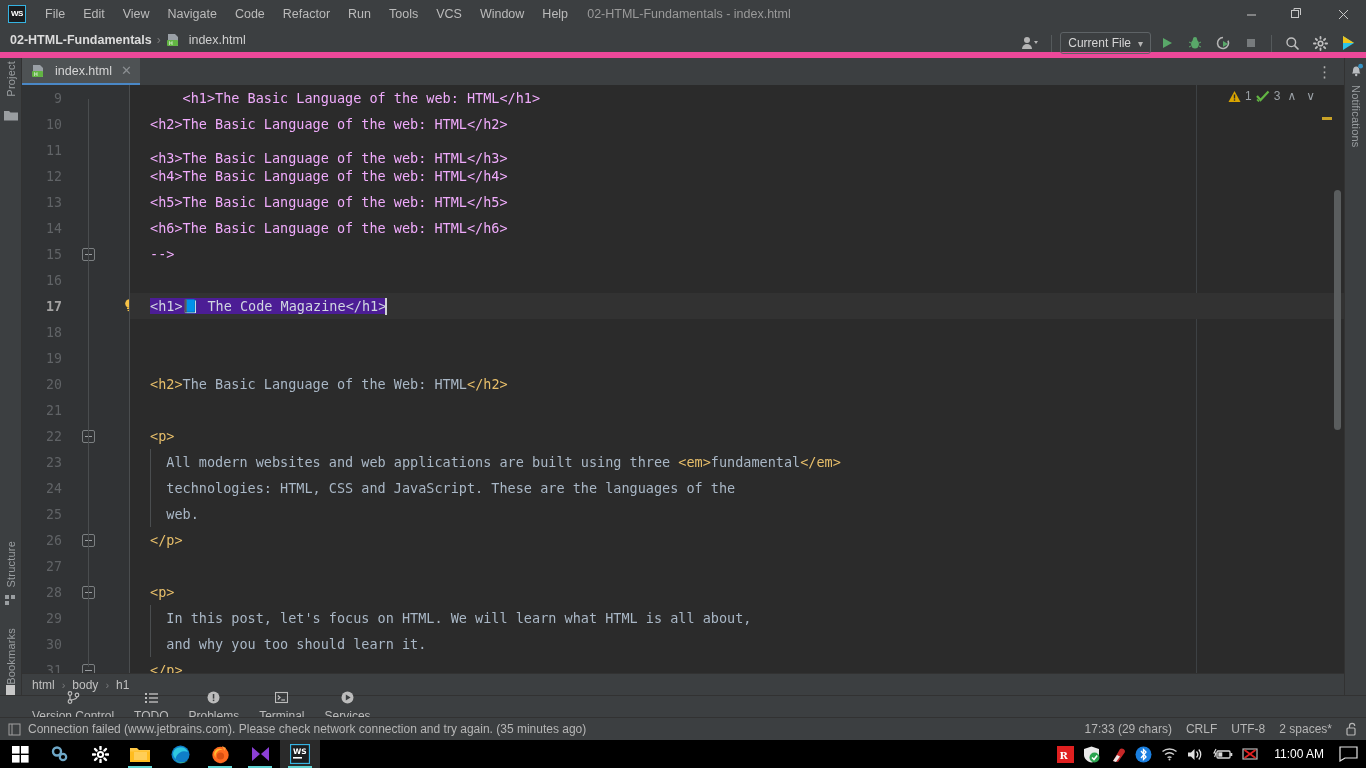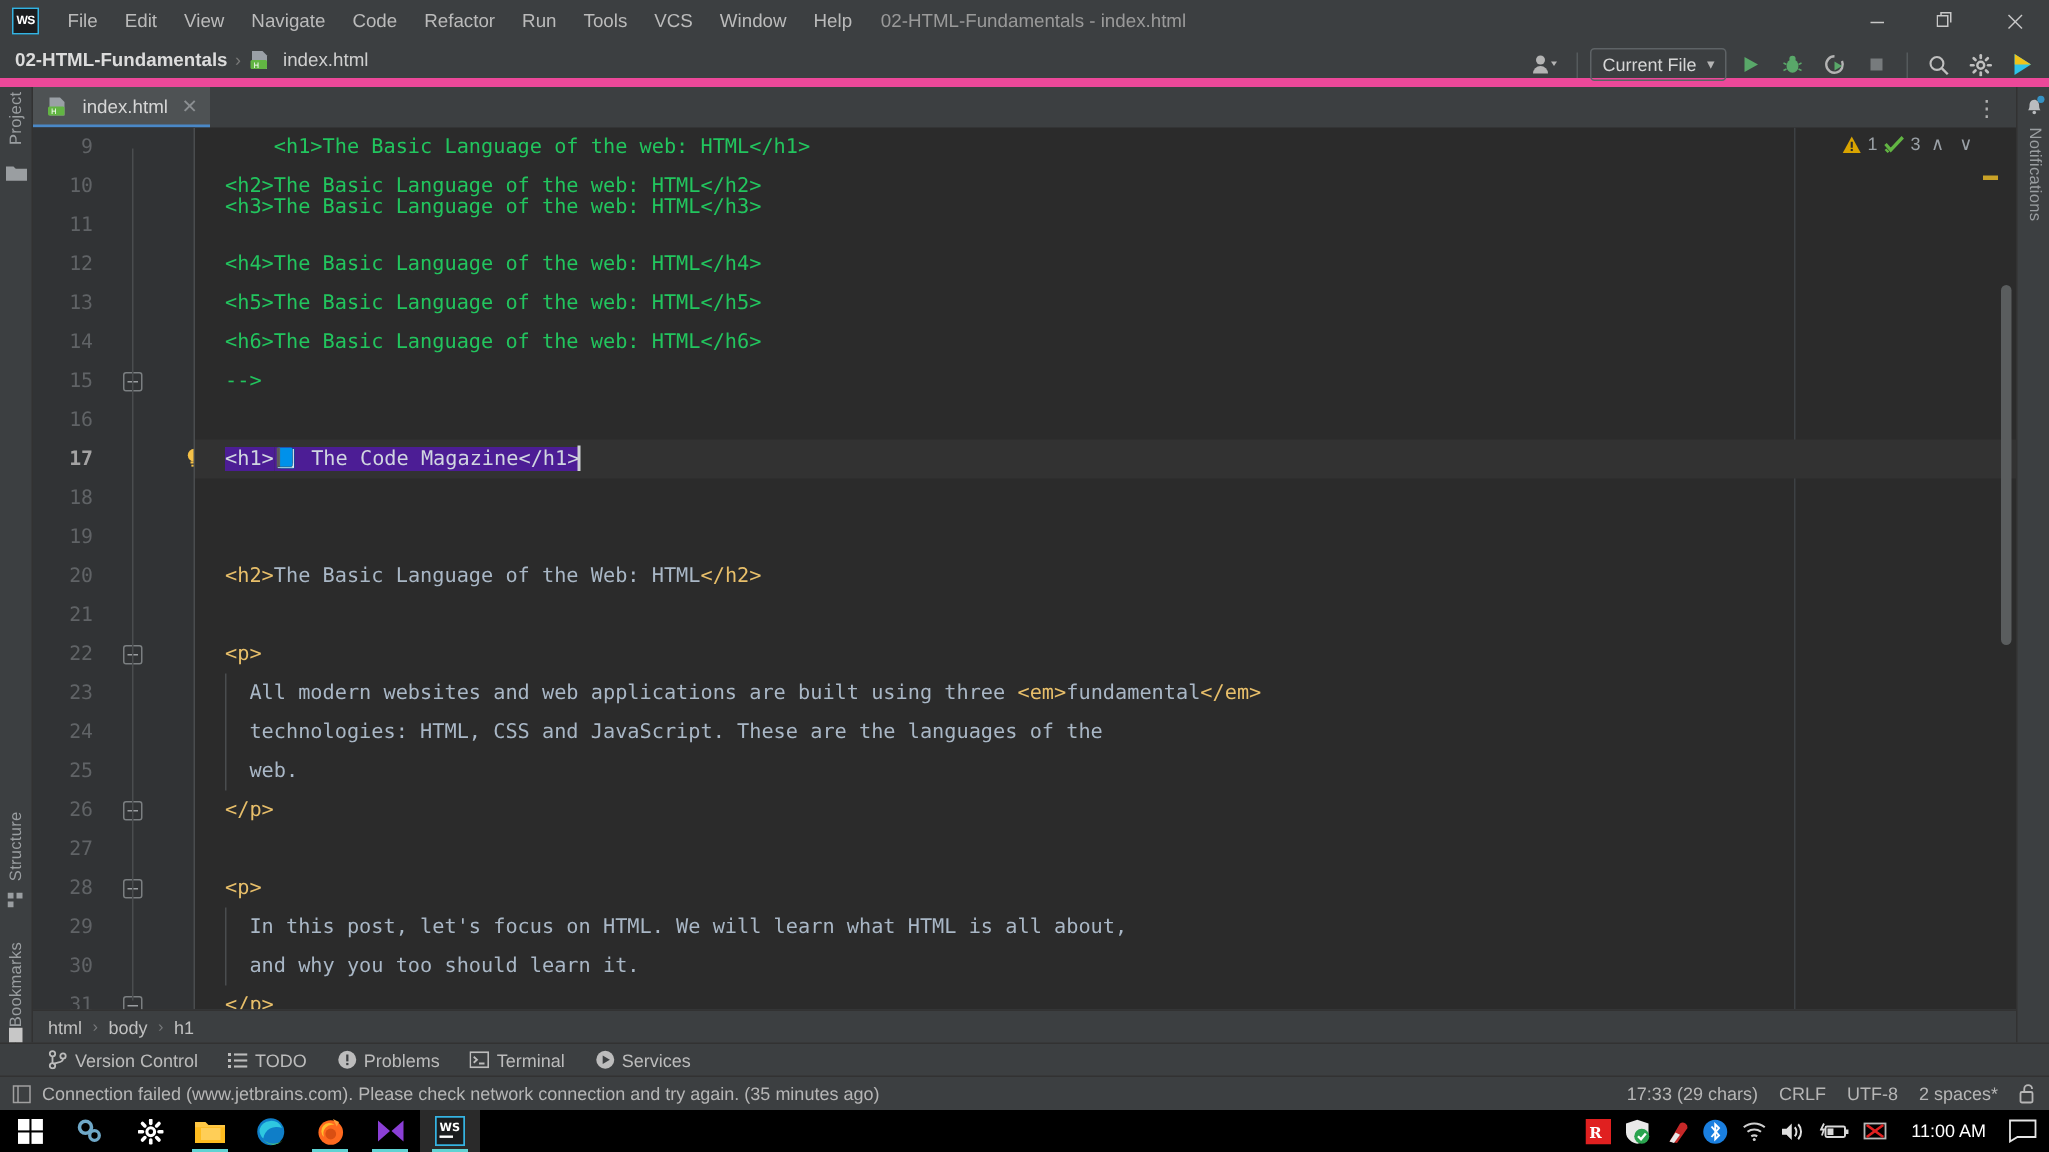"<h1>The Basic Language of the" .cmt { color: #22c55e -> #f0abfc }
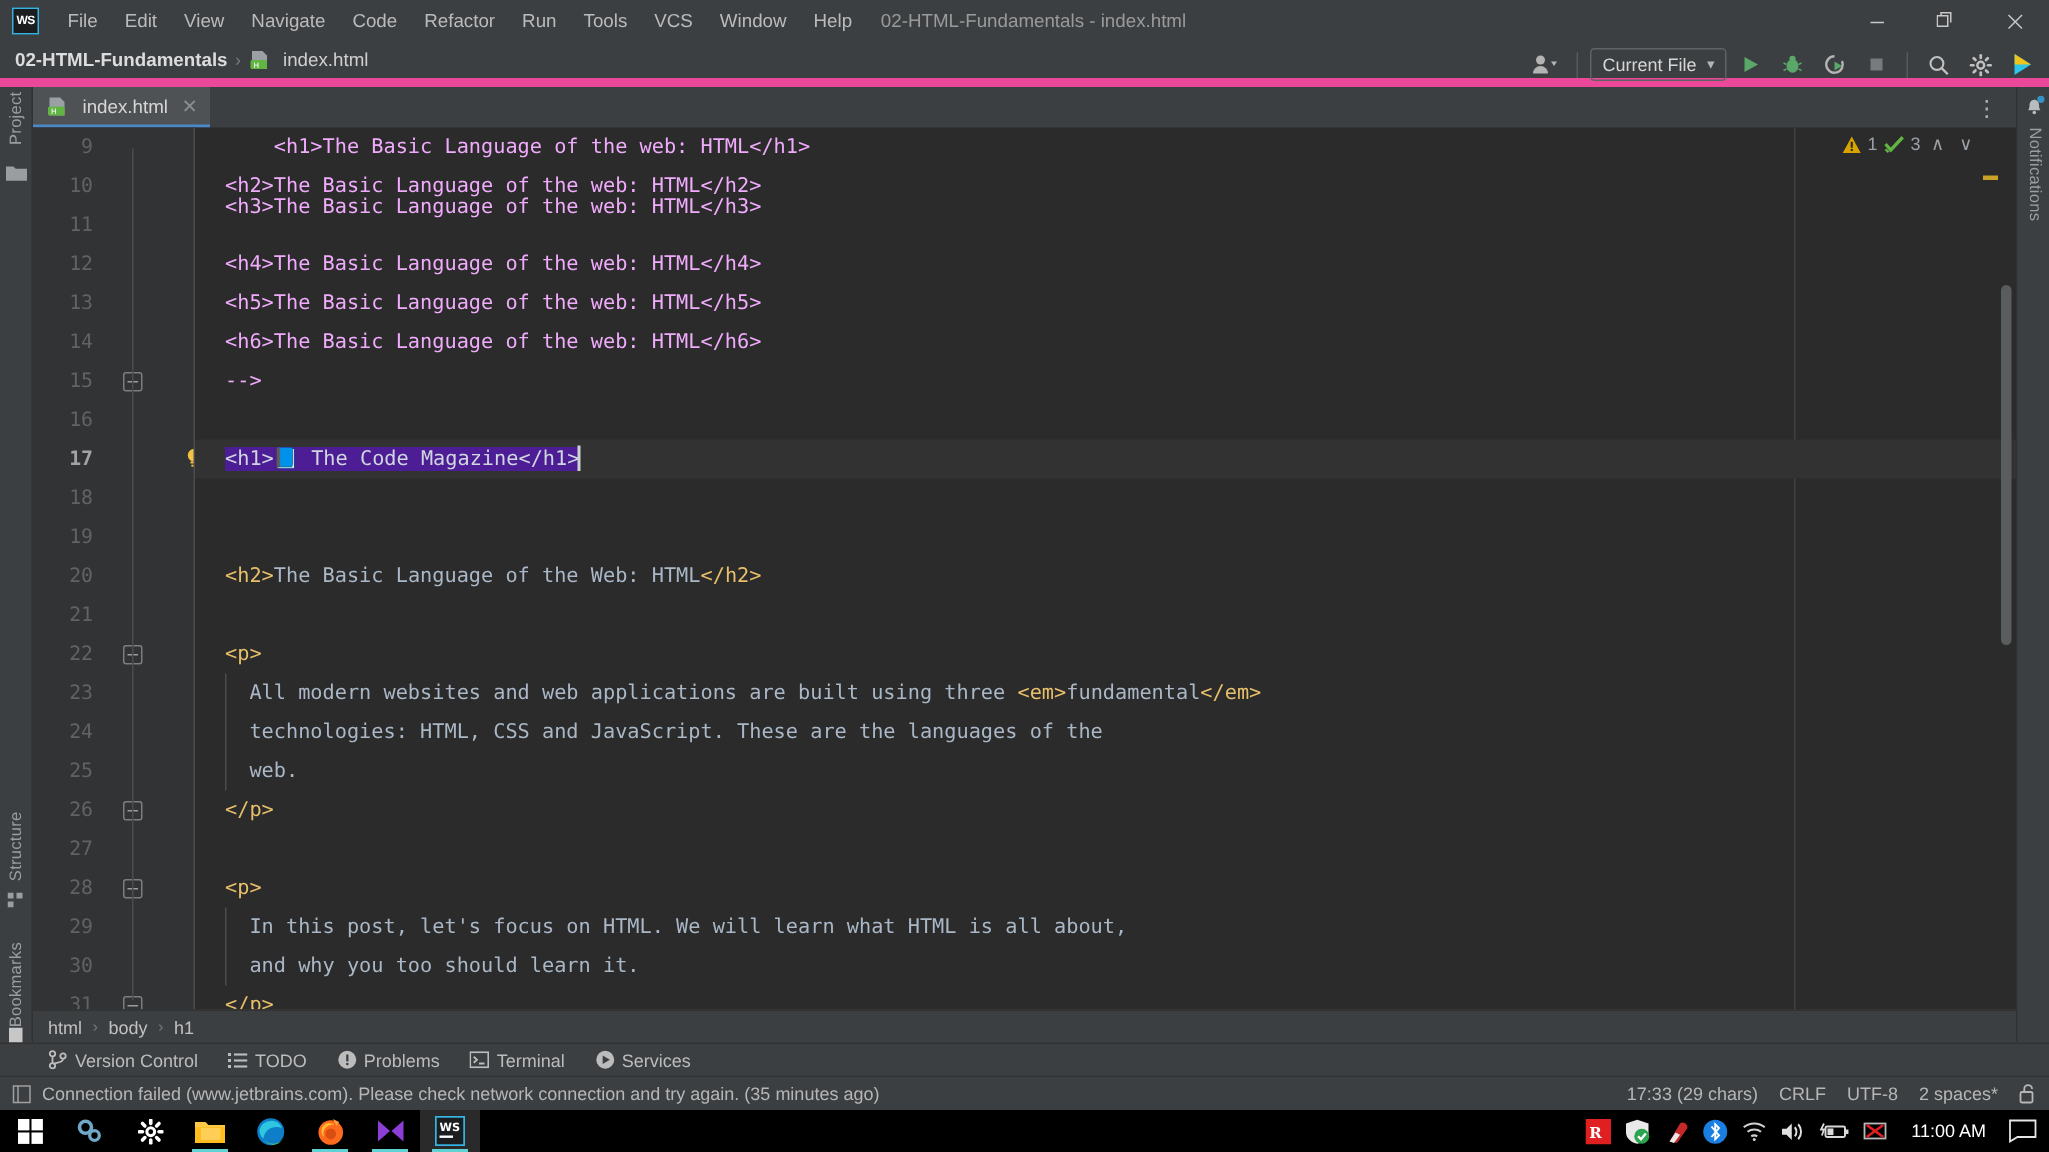"<h3>The Basic Language of the" div.cline { top: 40px -> 60px }
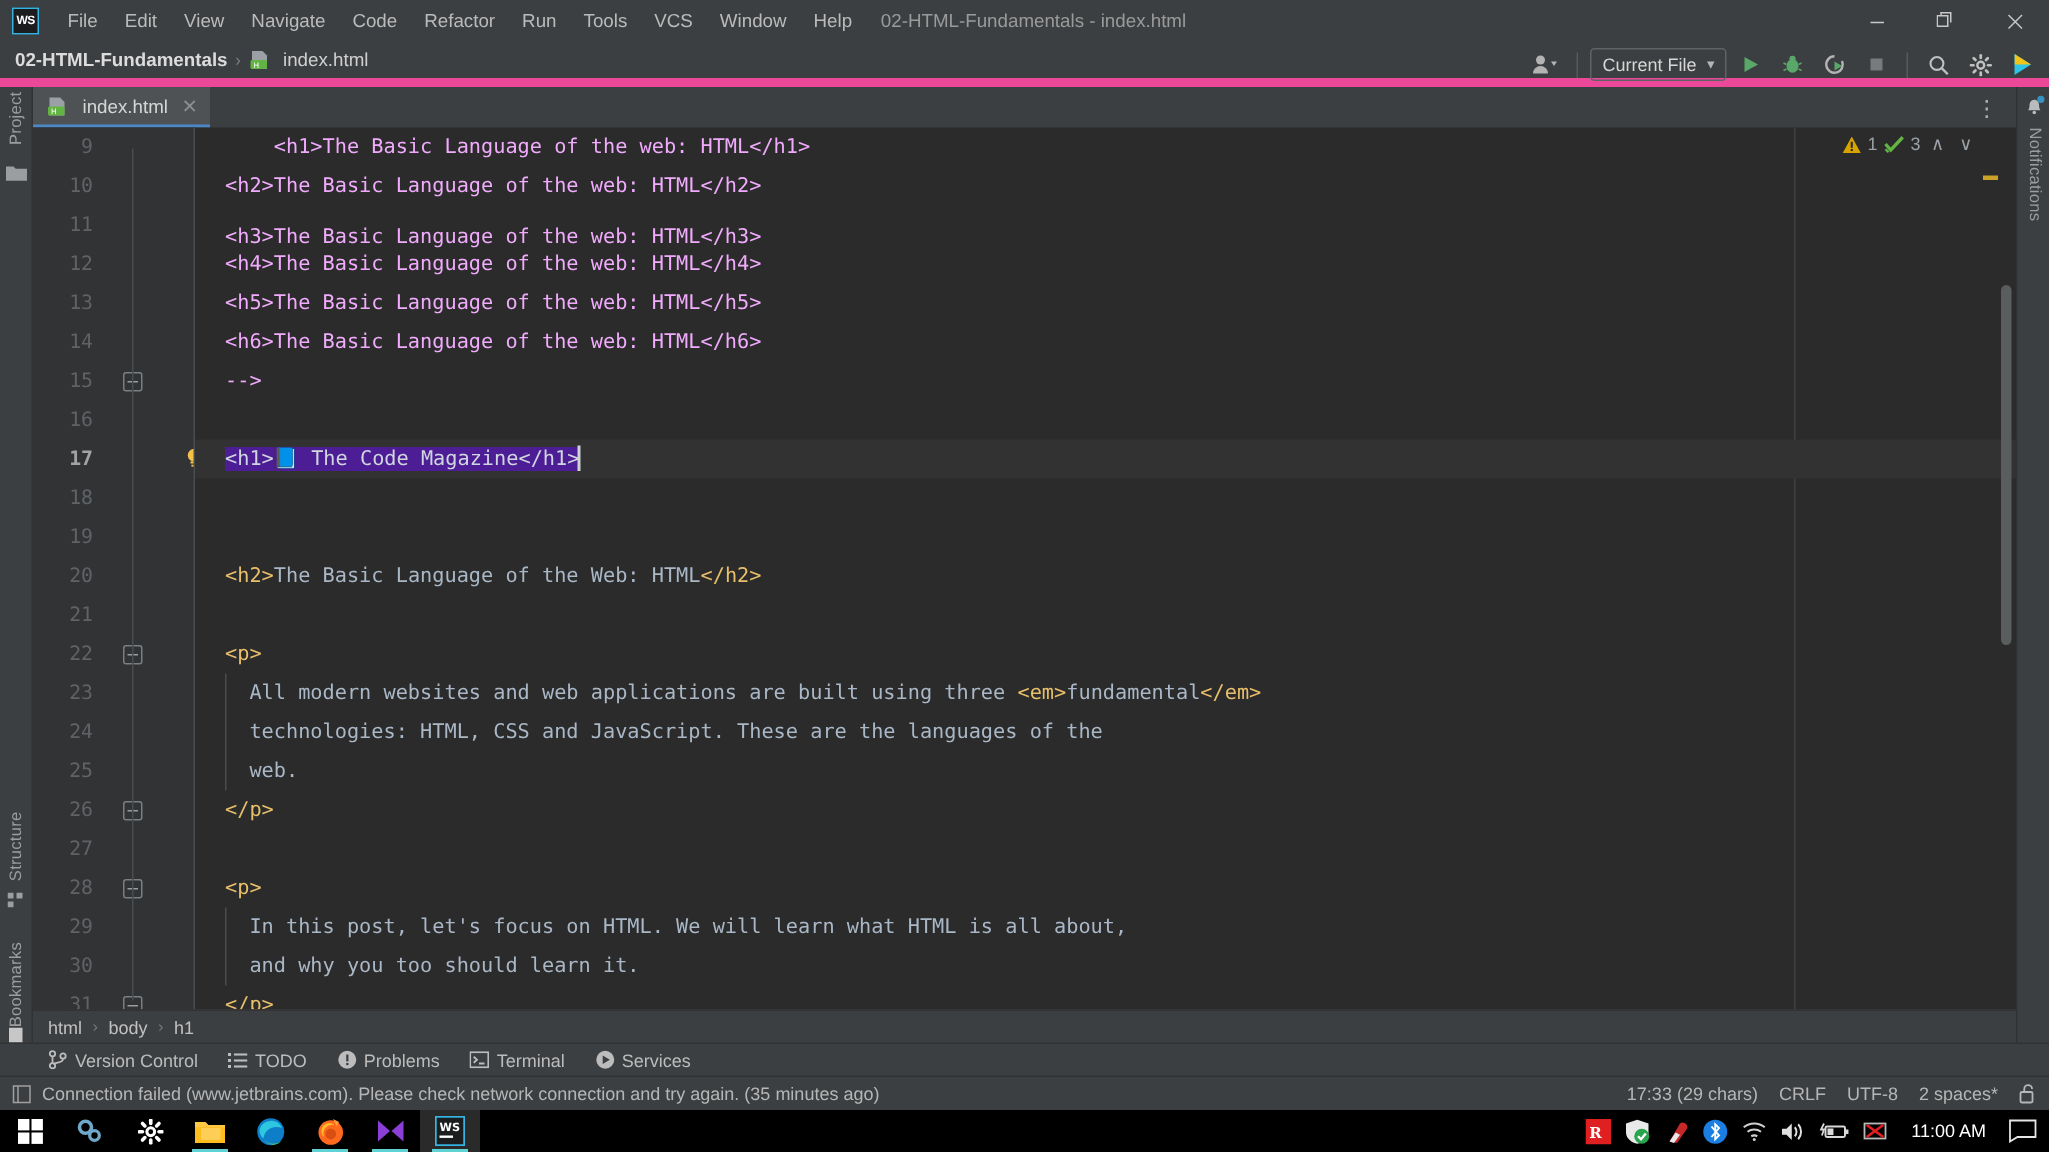"Version Control" .tw-btn { flex-direction: none -> column }
